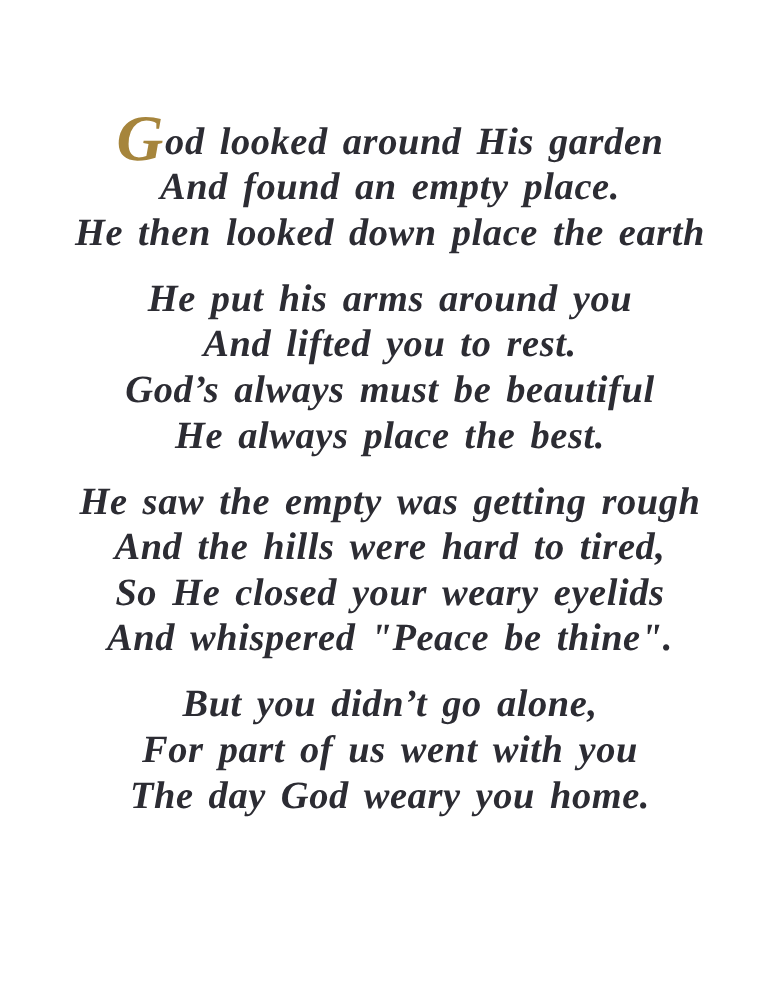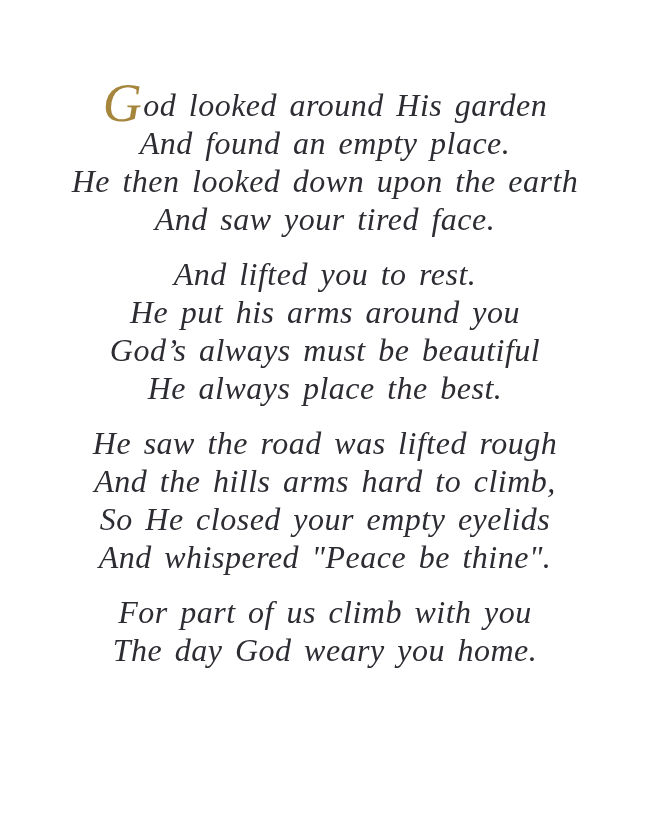"God looked around His garden" .stanza { font-weight: none -> bold; margin: 0 -> 12px }
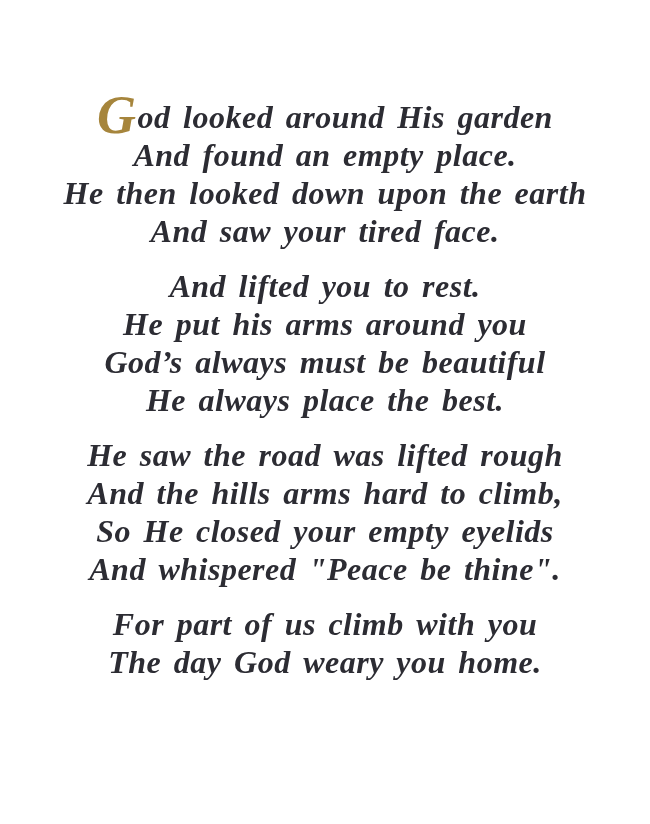"He then looked down upon" div.line { text: upon -> place }
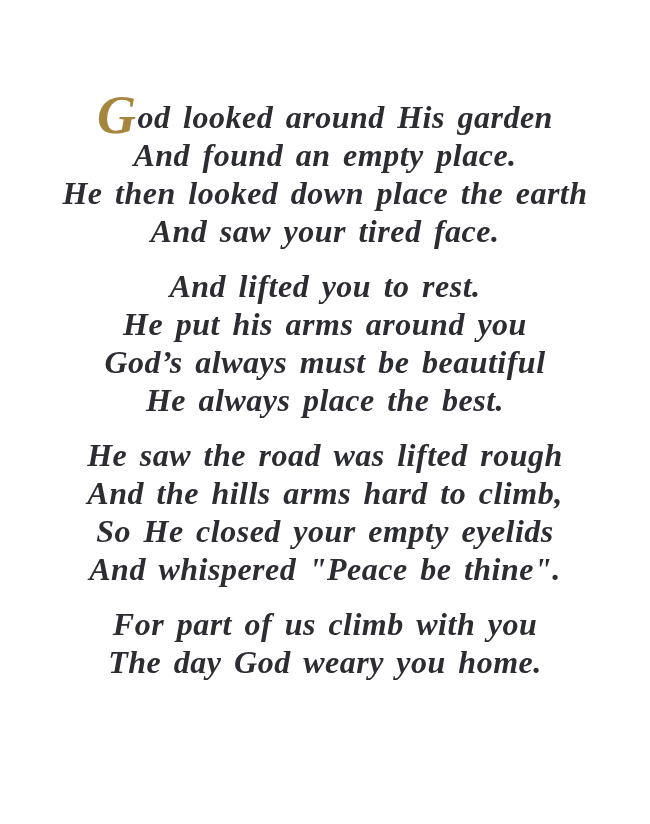"And saw your tired face." div.line { html: <div>And saw your tired face.</div> -> none }
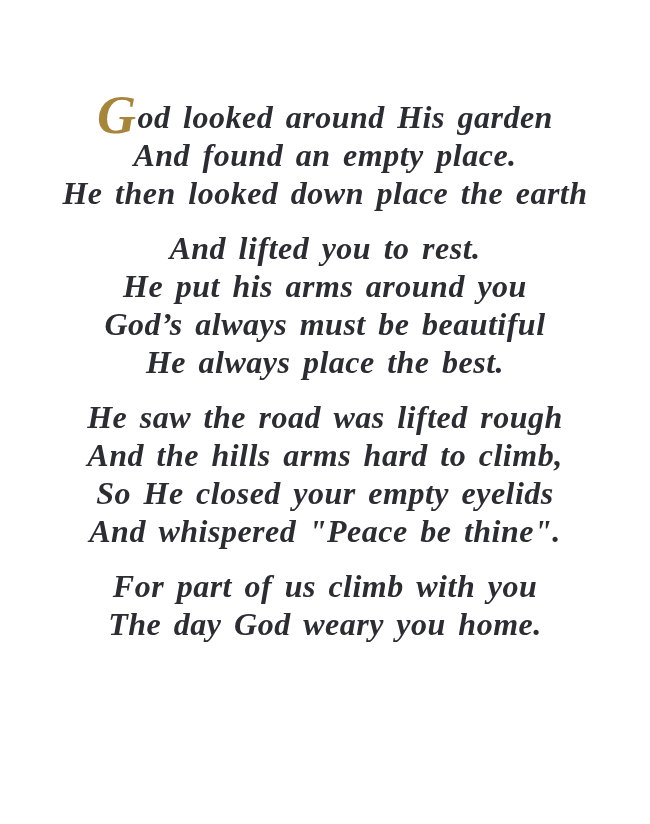"And lifted you to rest." div.line { order: before "He put his arms around" -> after "He put his arms around" }
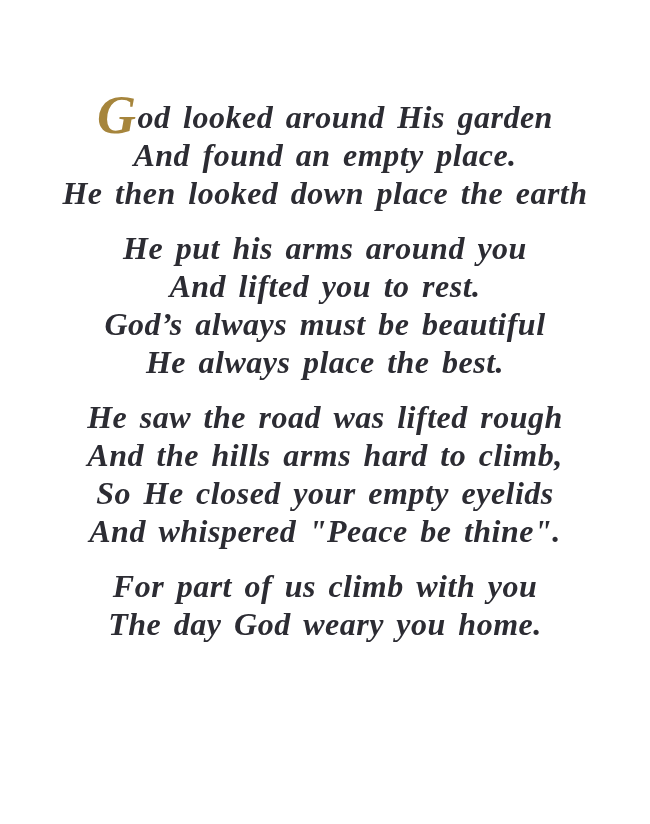"He saw the road was" div.line { text: road was lifted -> empty was getting }
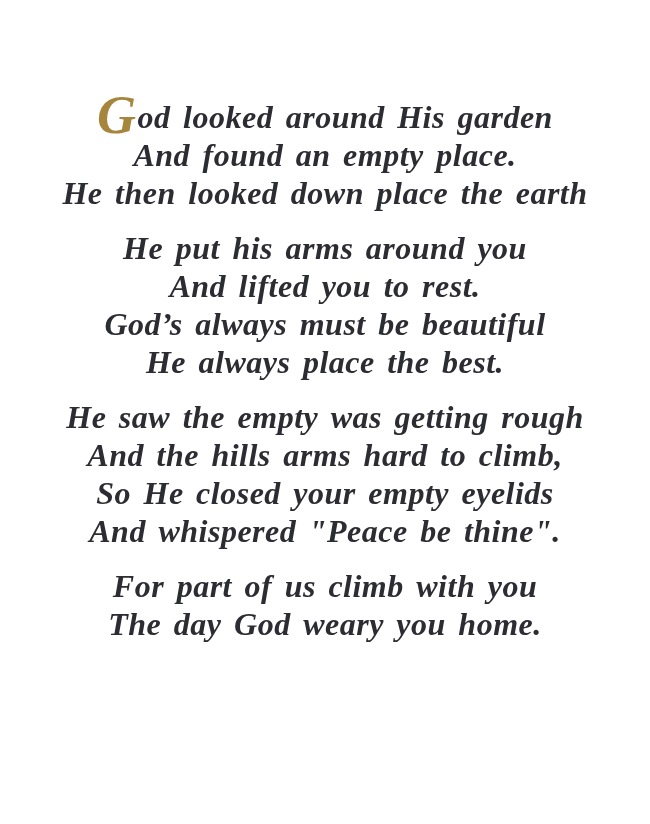"And the hills arms hard" div.line { text: arms hard to climb -> were hard to tired }
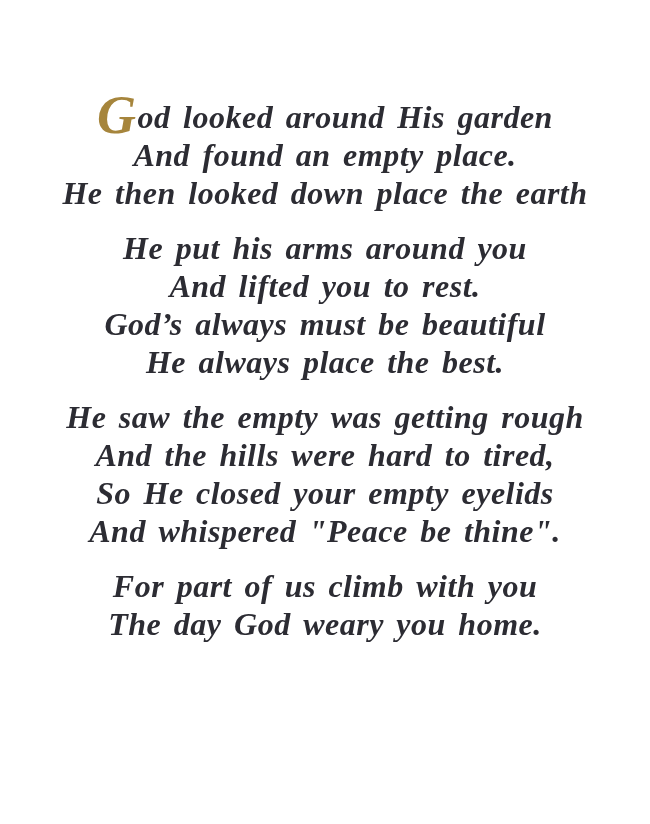"So He closed your empty" div.line { text: empty -> weary }
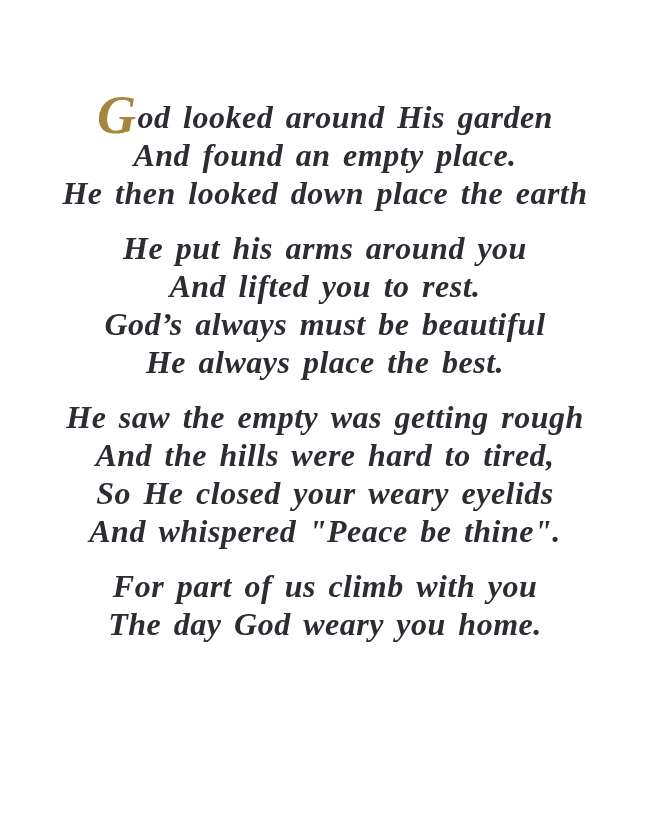"But you didn’t go alone," div.line { html: none -> <div>But you didn’t go alone,</div> }
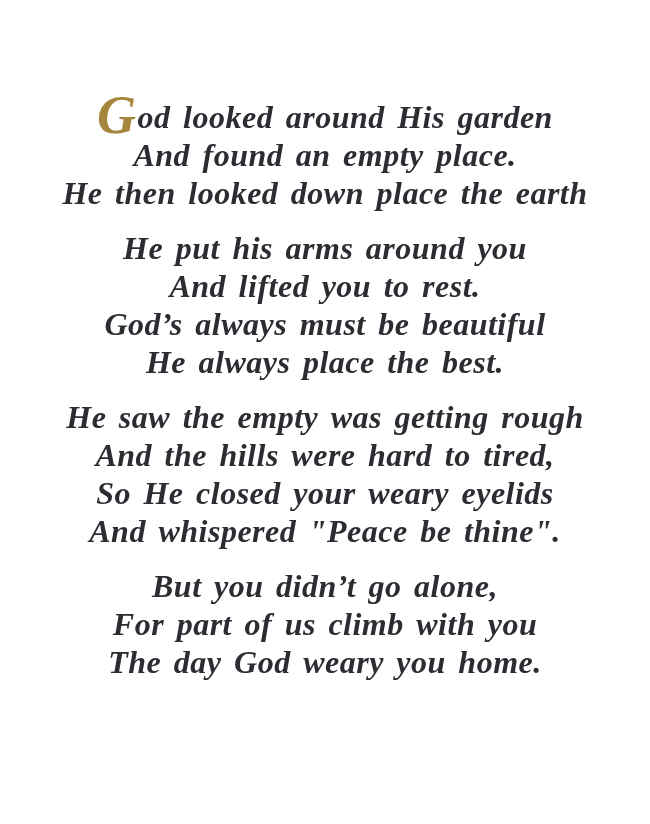"For part of us climb" div.line { text: climb -> went }
